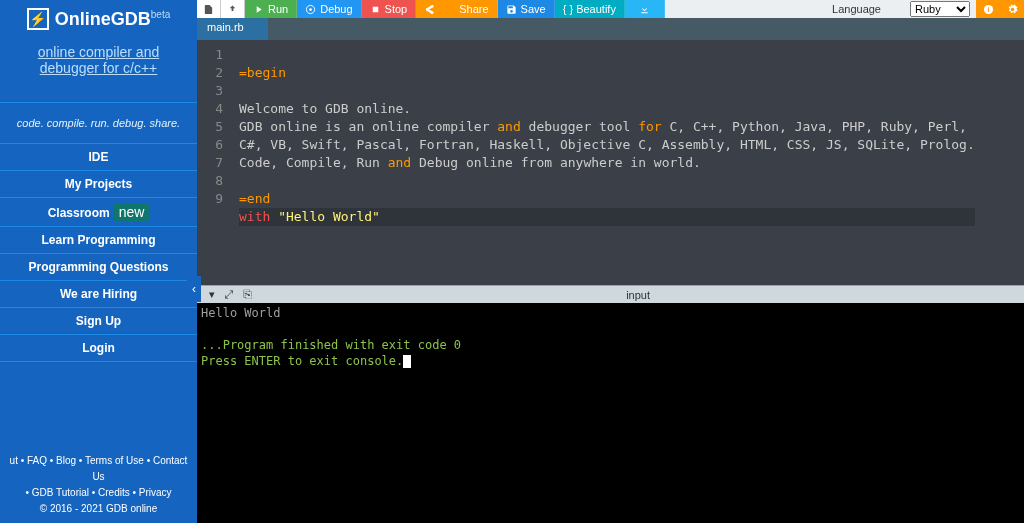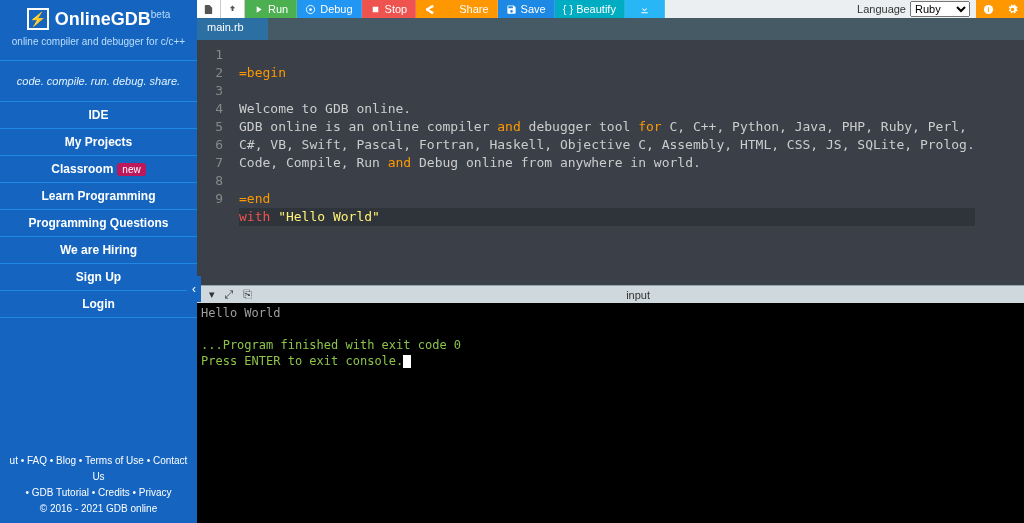"Ruby" .lang select { margin-left: none -> 25px }
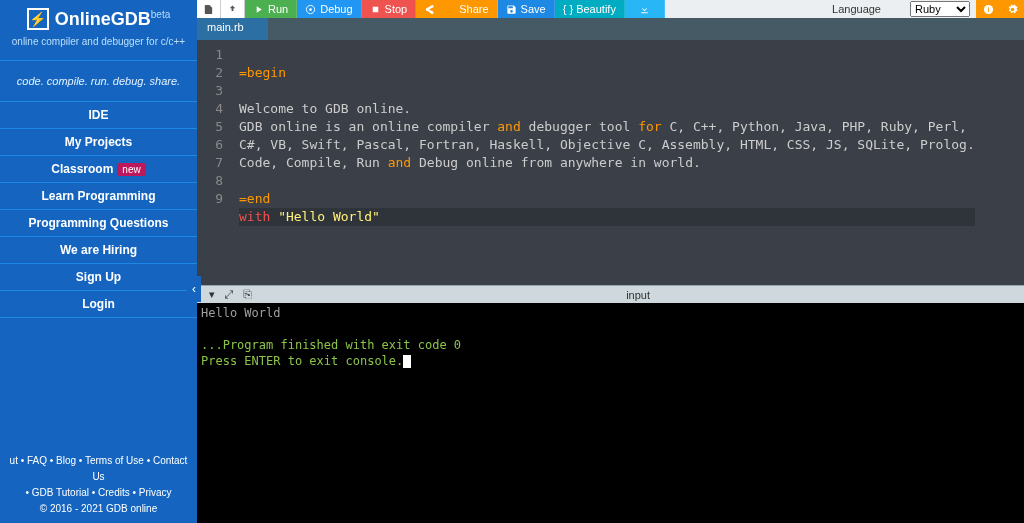"online compiler and debugger for" .tagline { font-size: 10px -> 14px; margin-top: 6px -> 14px; text-decoration: none -> underline }
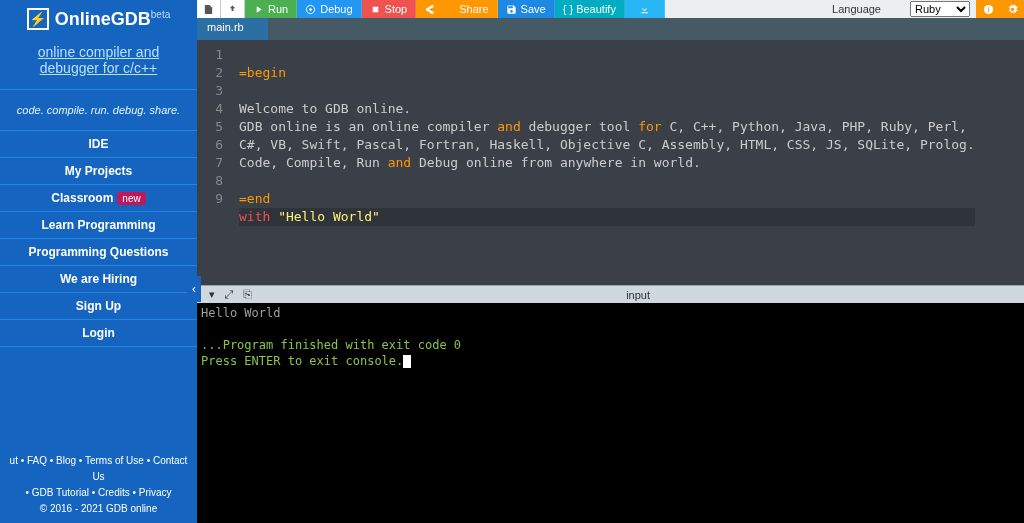"code. compile. run. debug. share." .slogan { margin-top: 7px -> 20px }
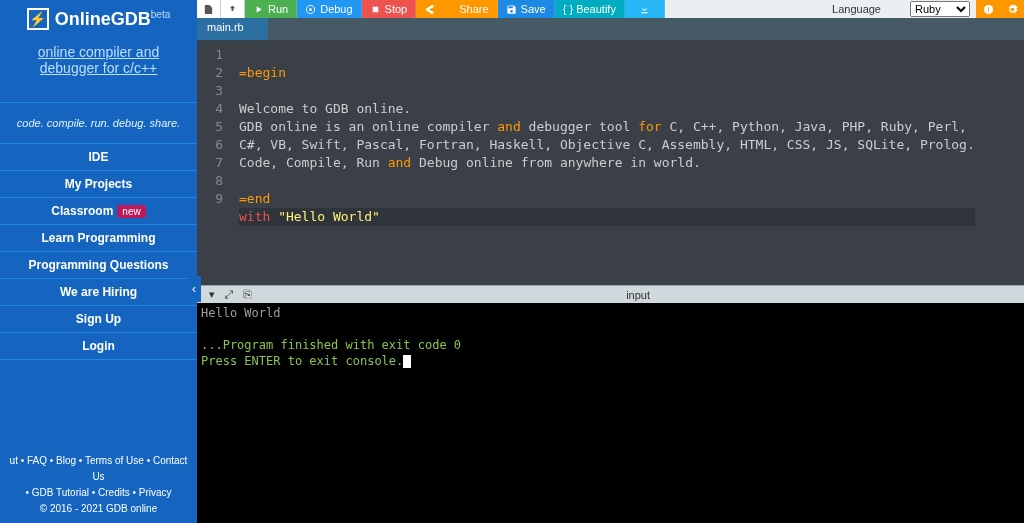"new" .nav-item .badge { background: #be185d -> #0f766e; font-size: 10px -> 14px }
